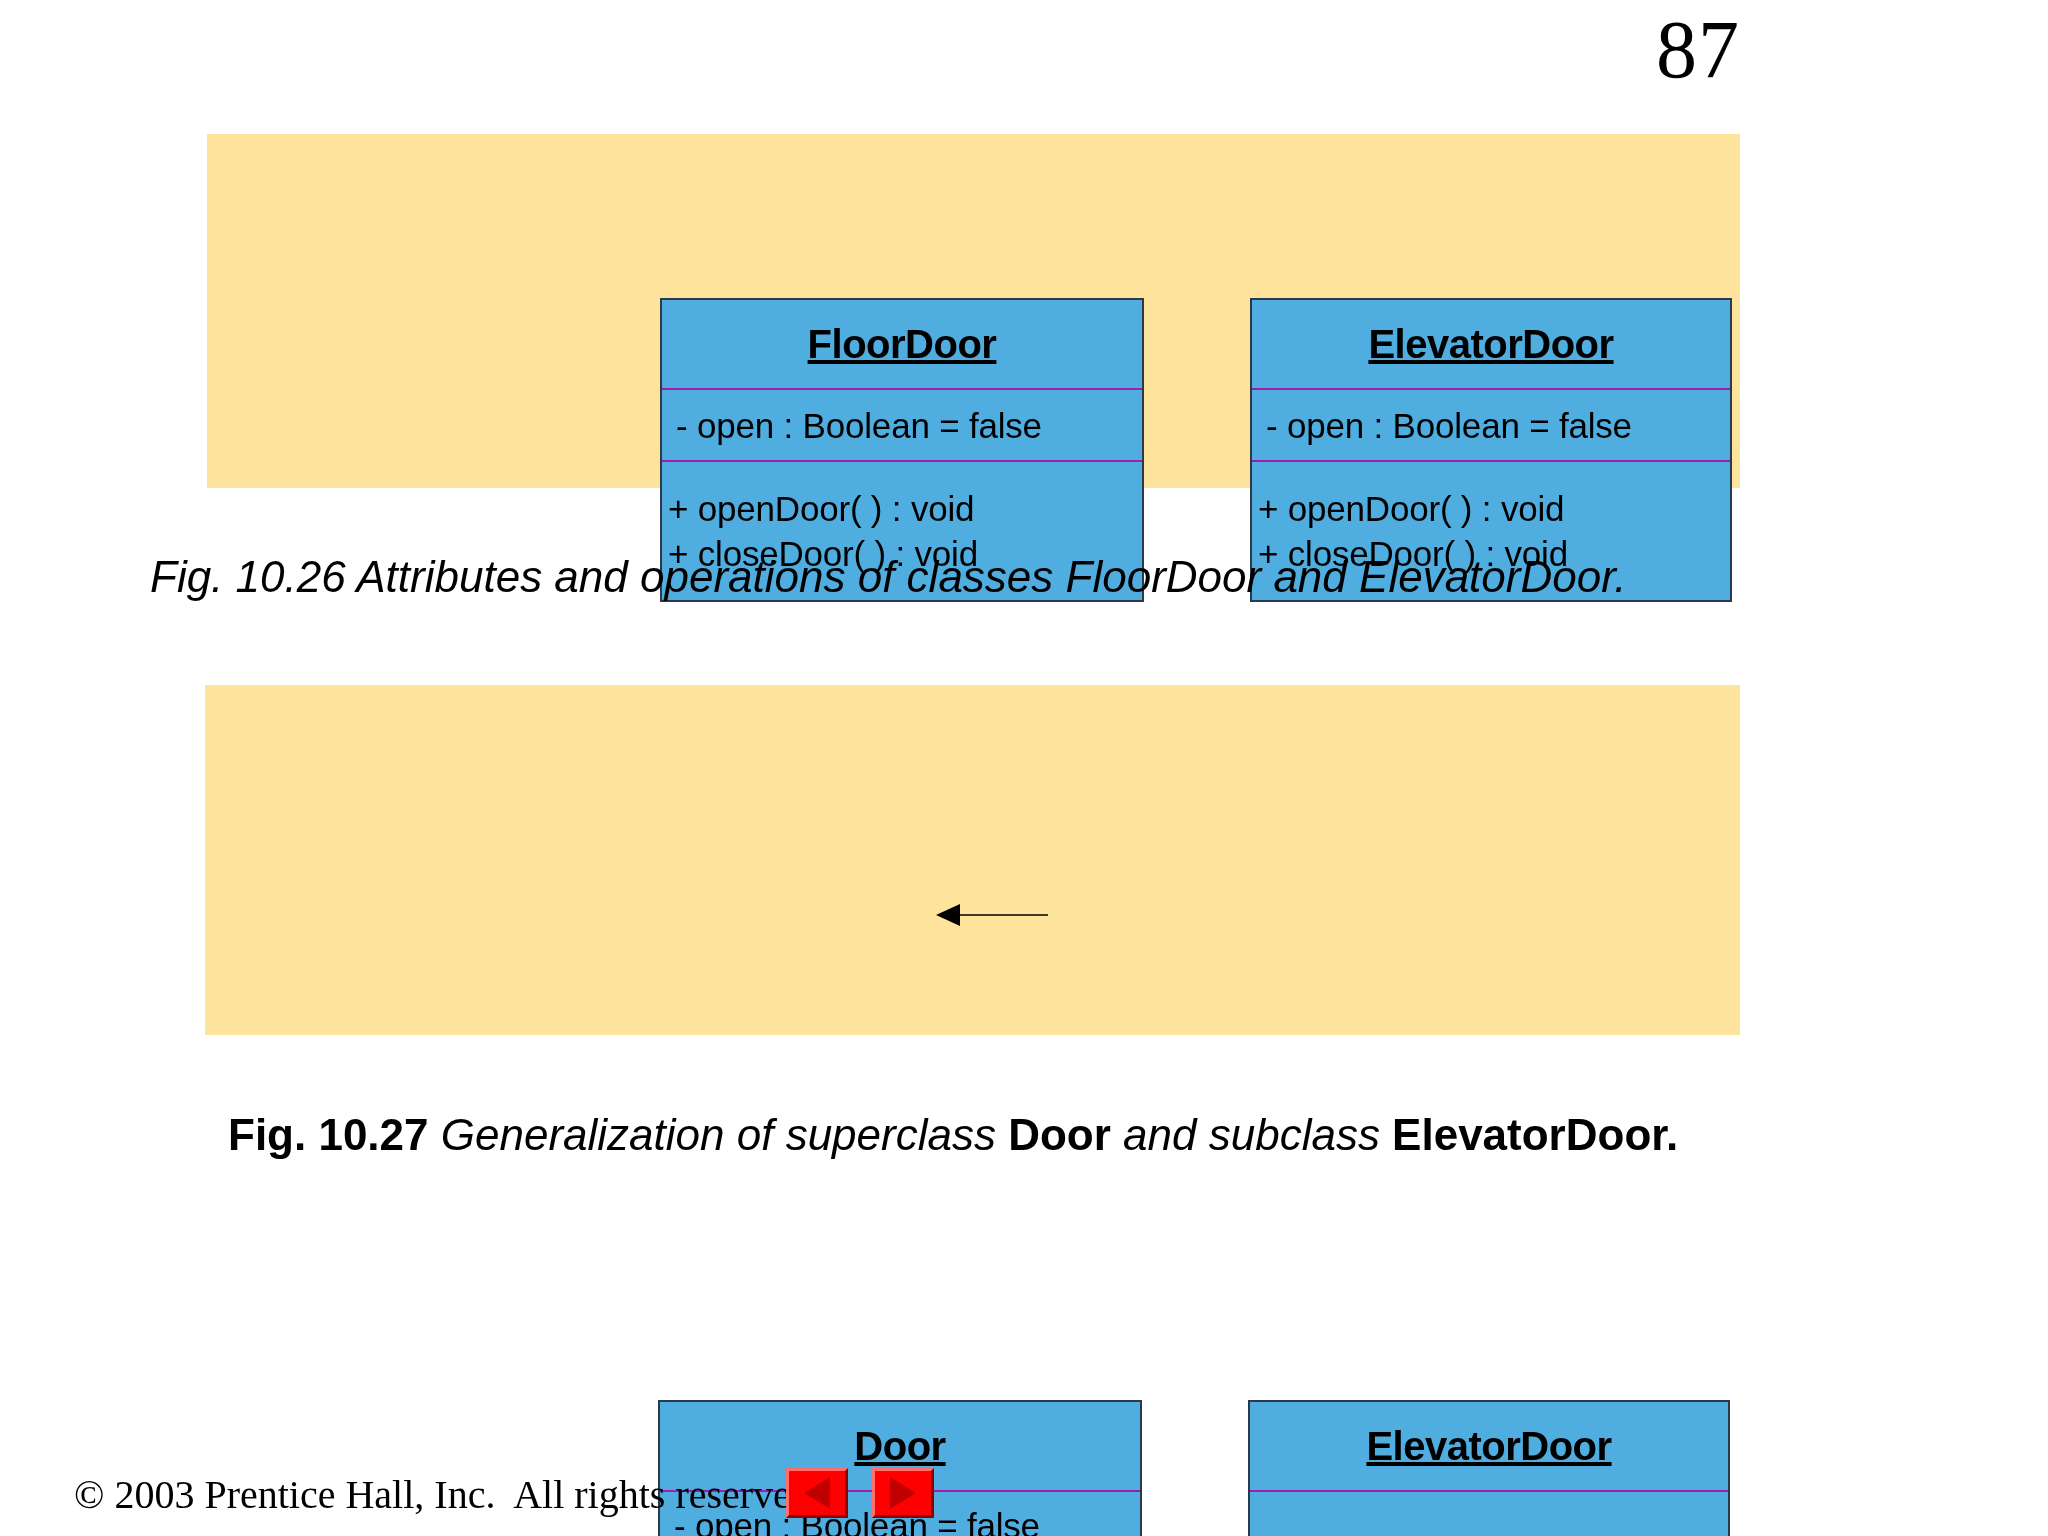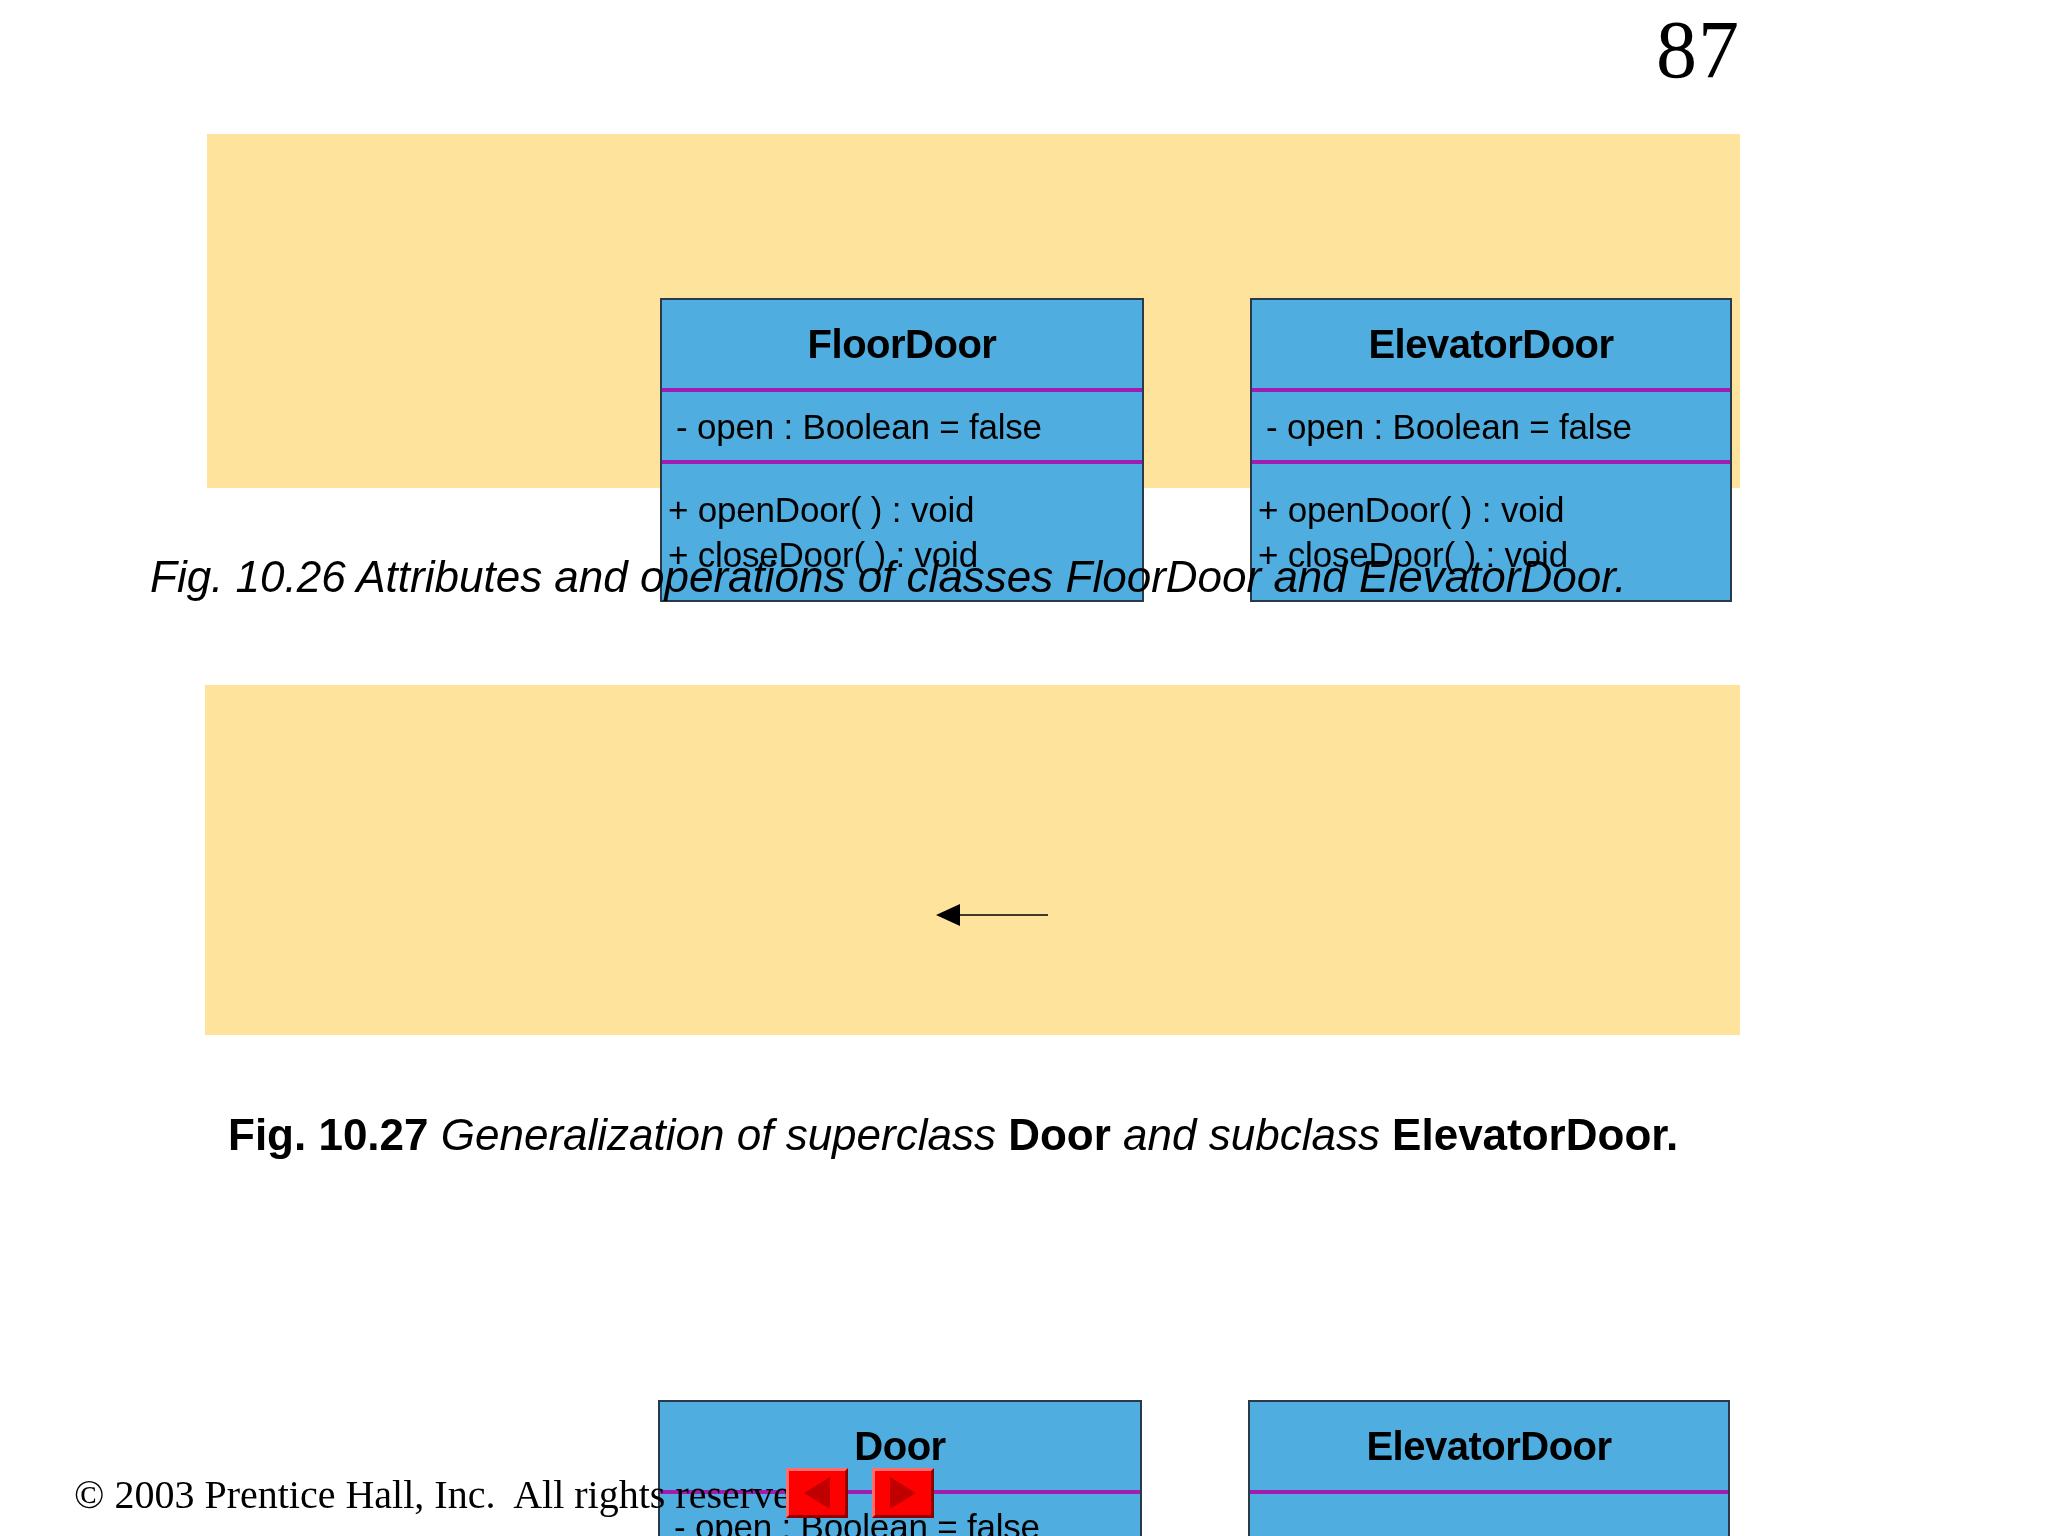"FloorDoor" .uml-name { text-decoration: none -> underline }
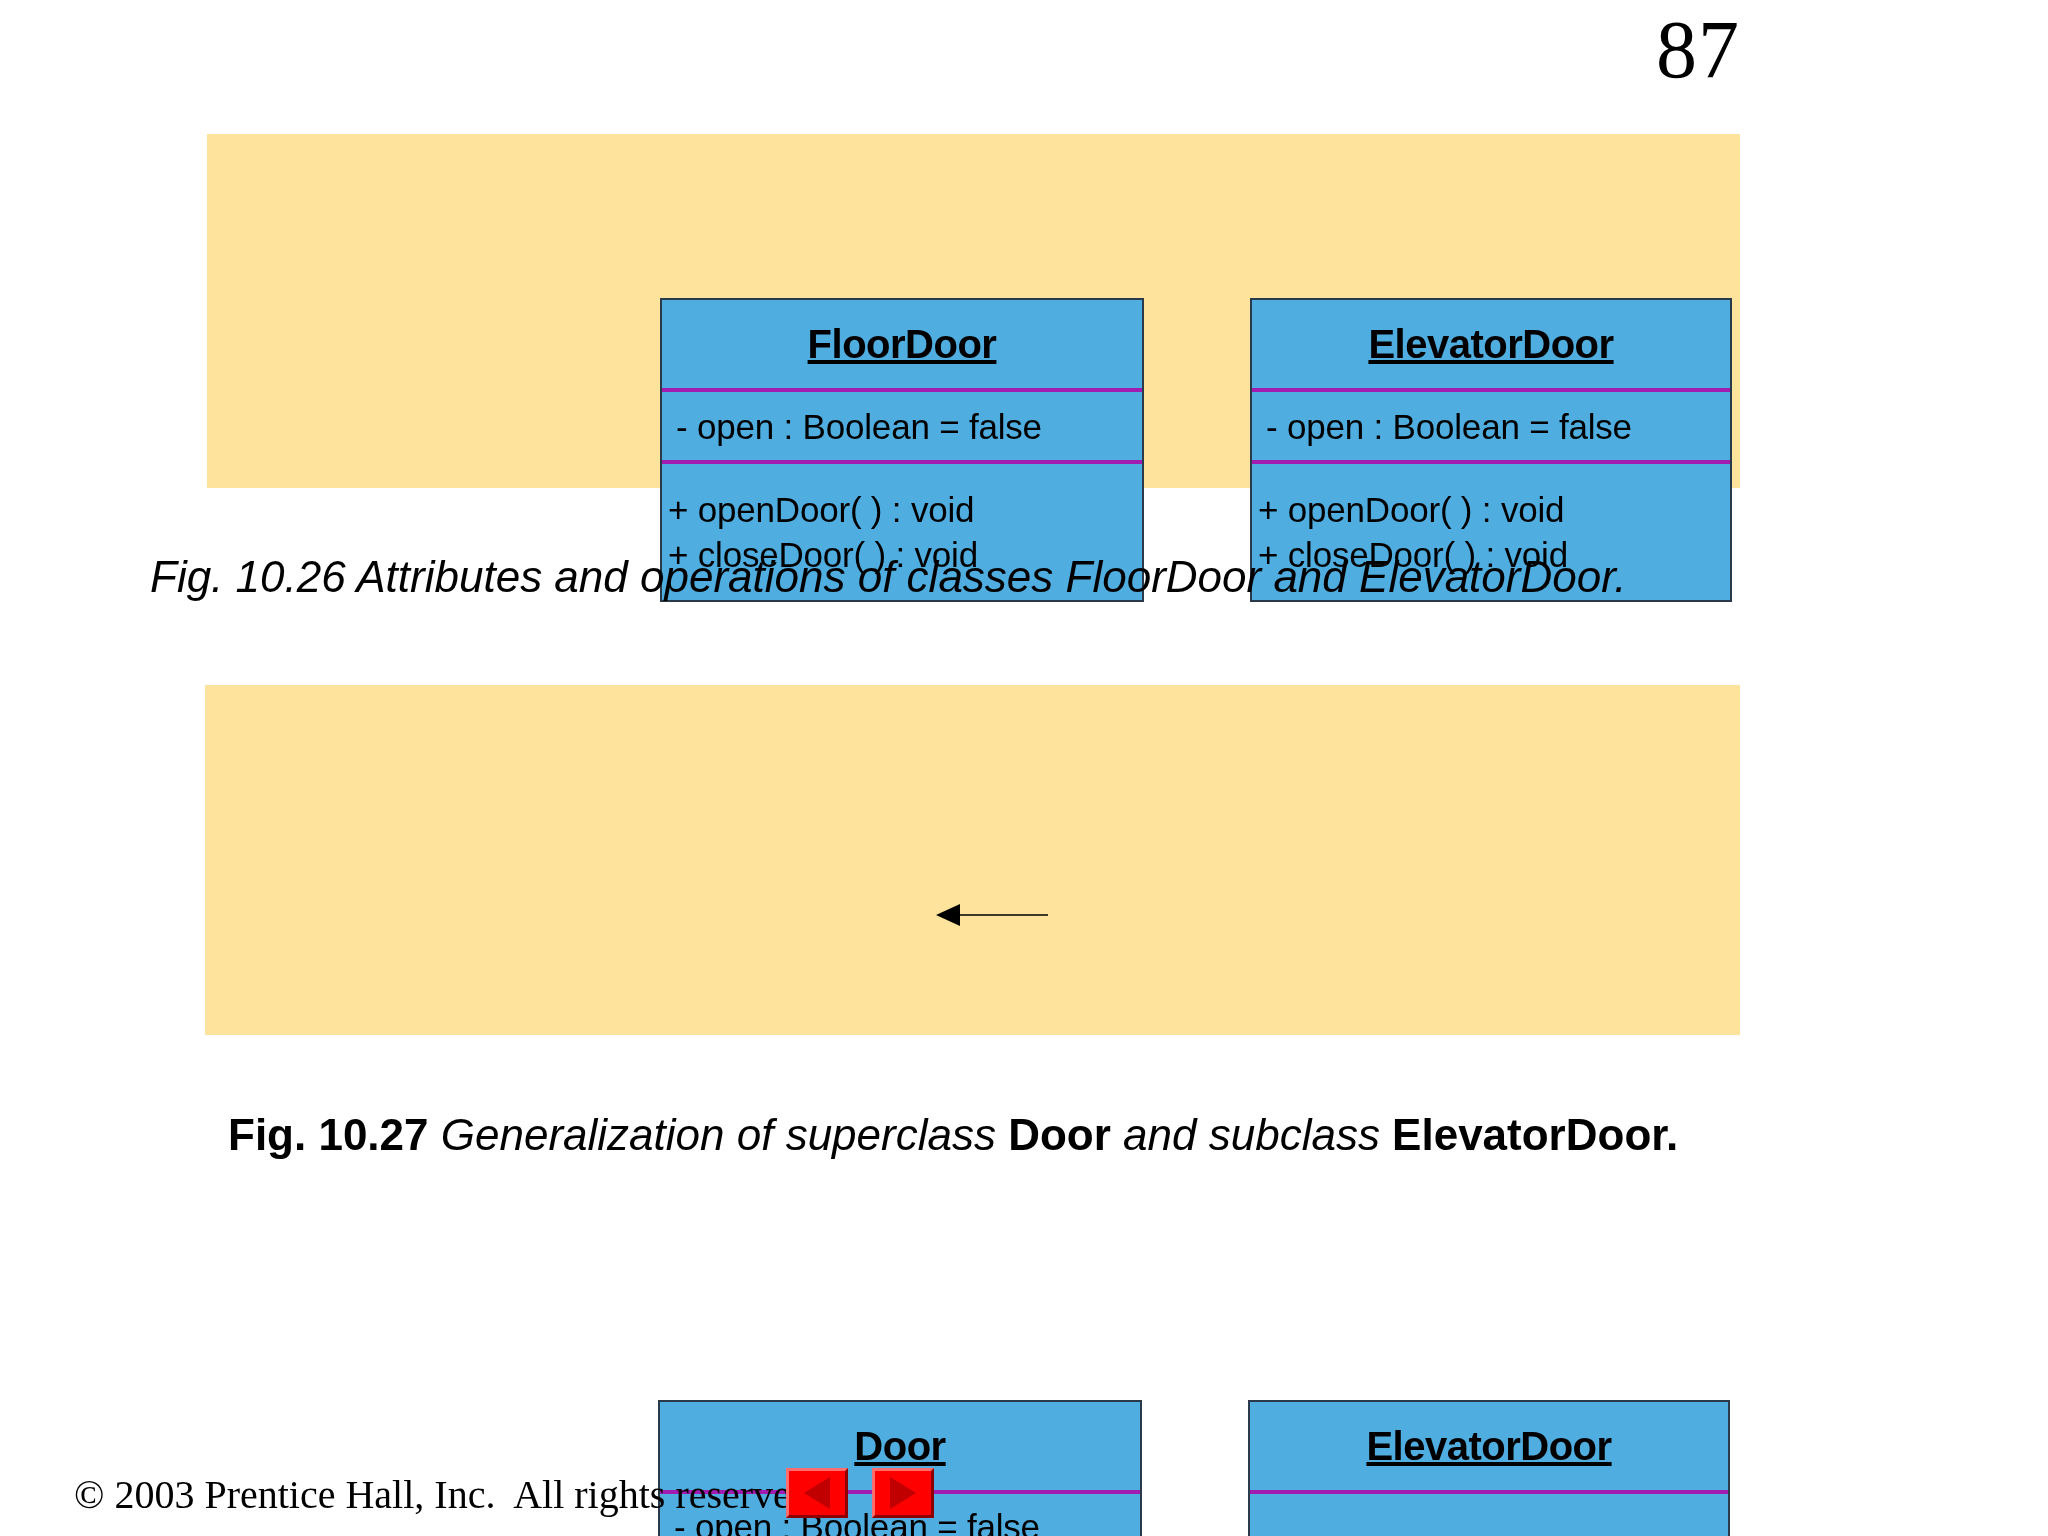"- open : Boolean =" .uml-compartment + .uml-compartment { border-top: 4px solid #a21caf -> 2px solid #a21caf }
